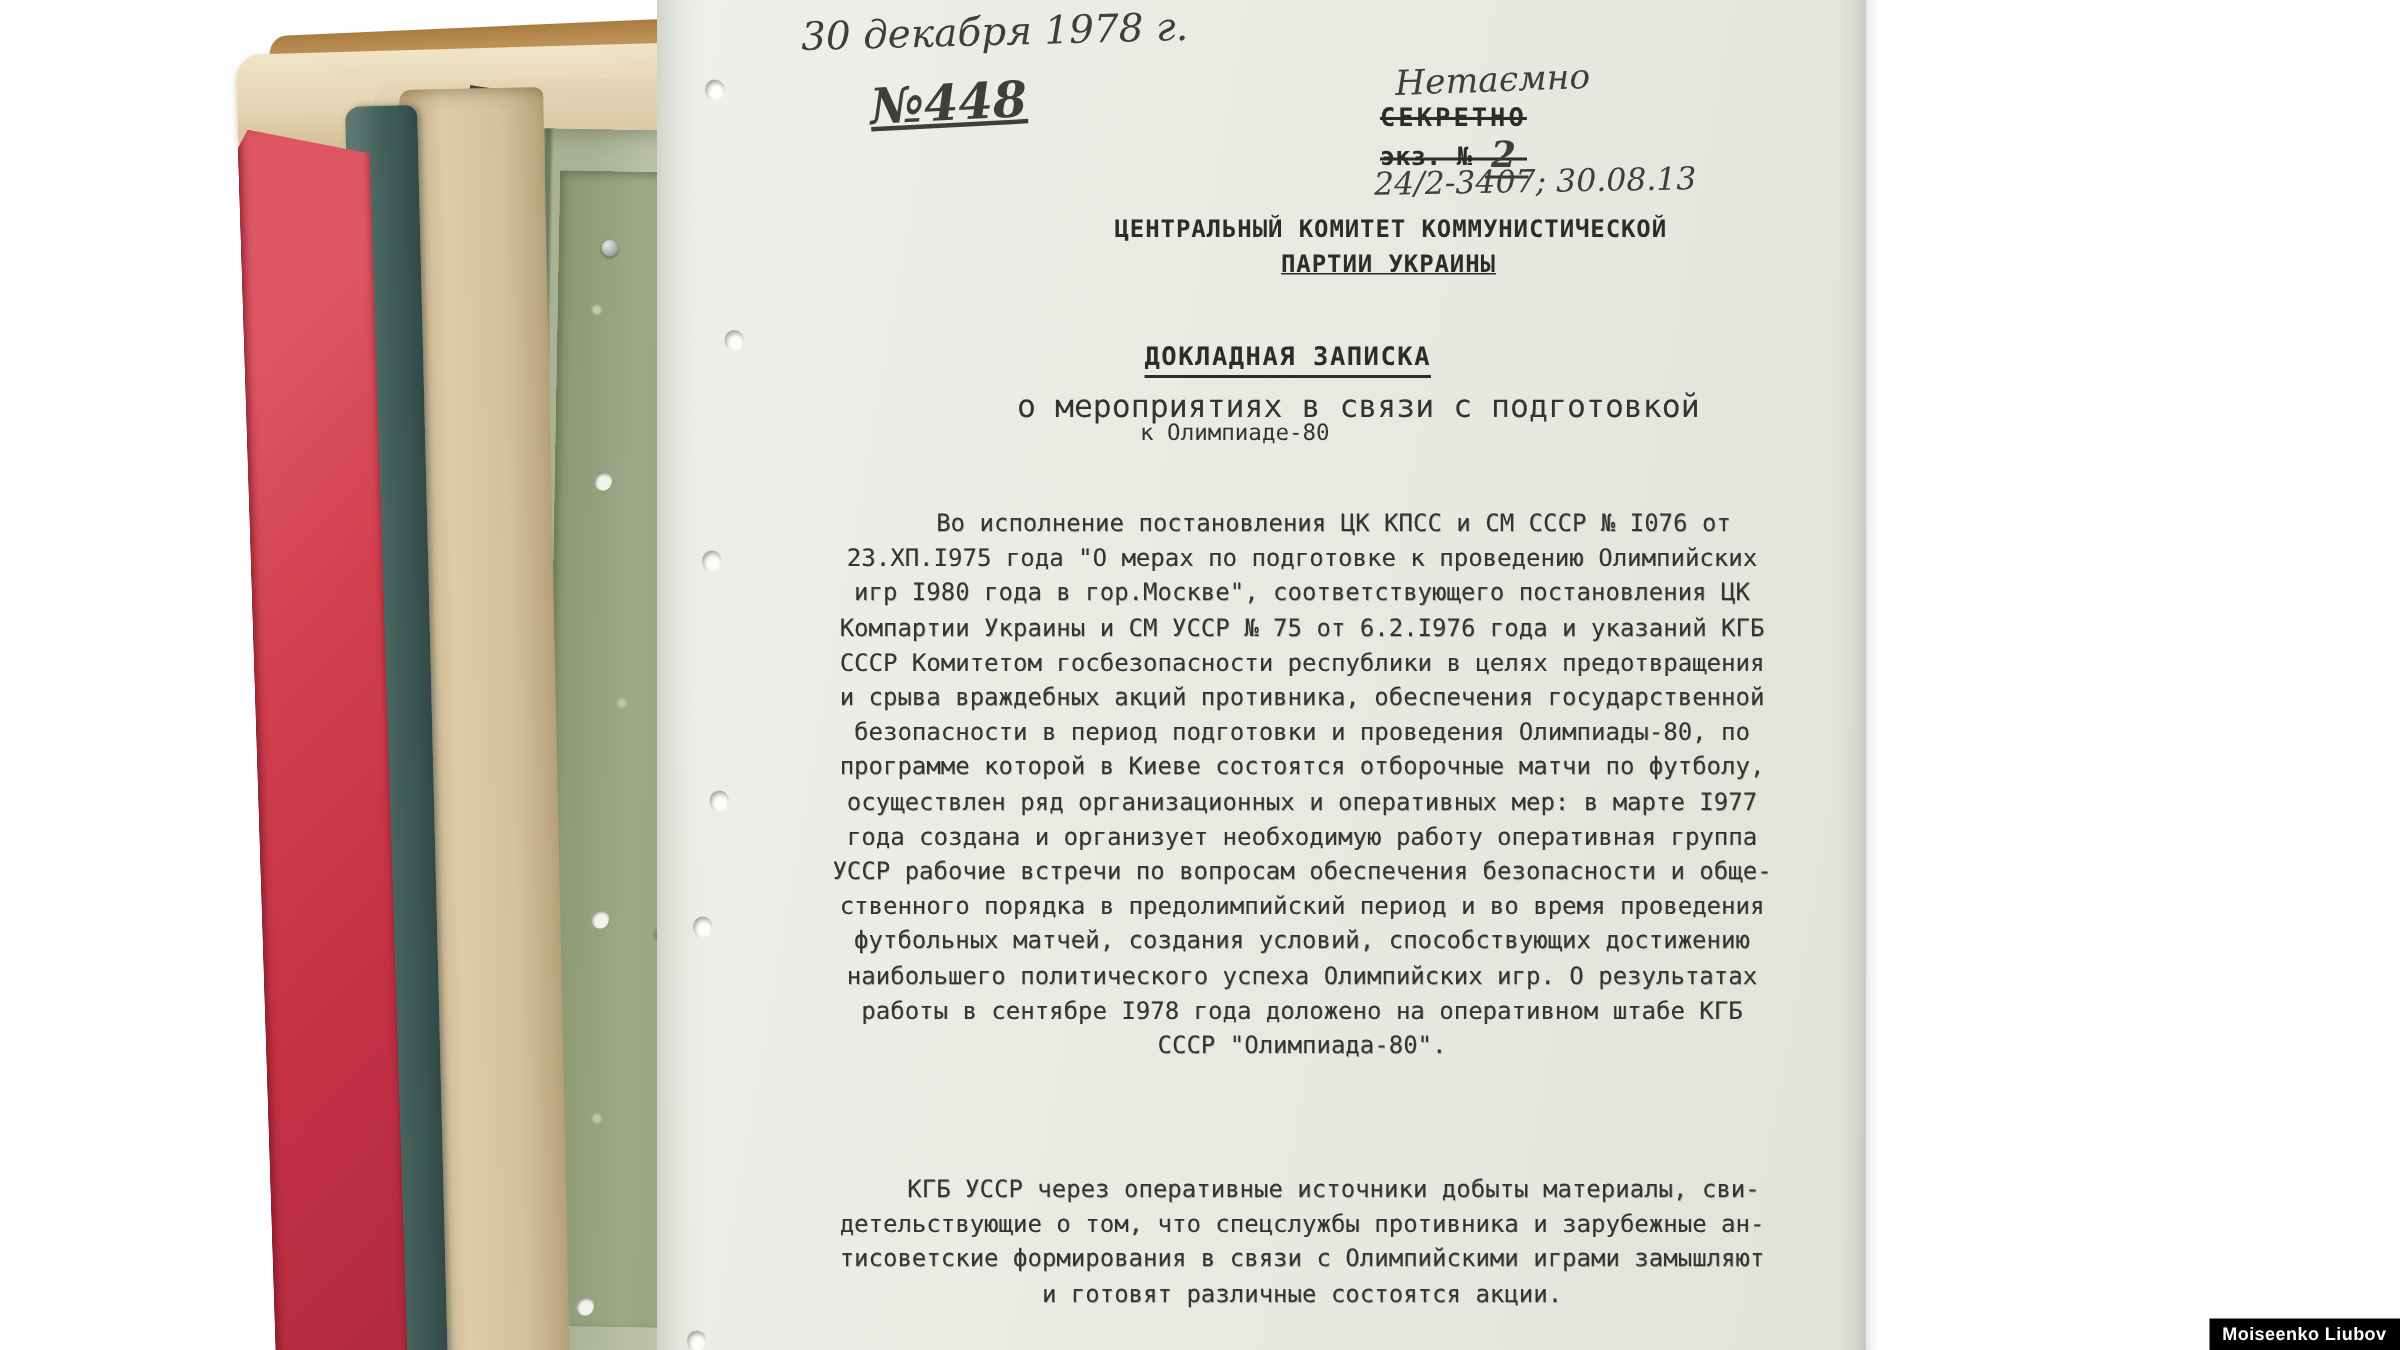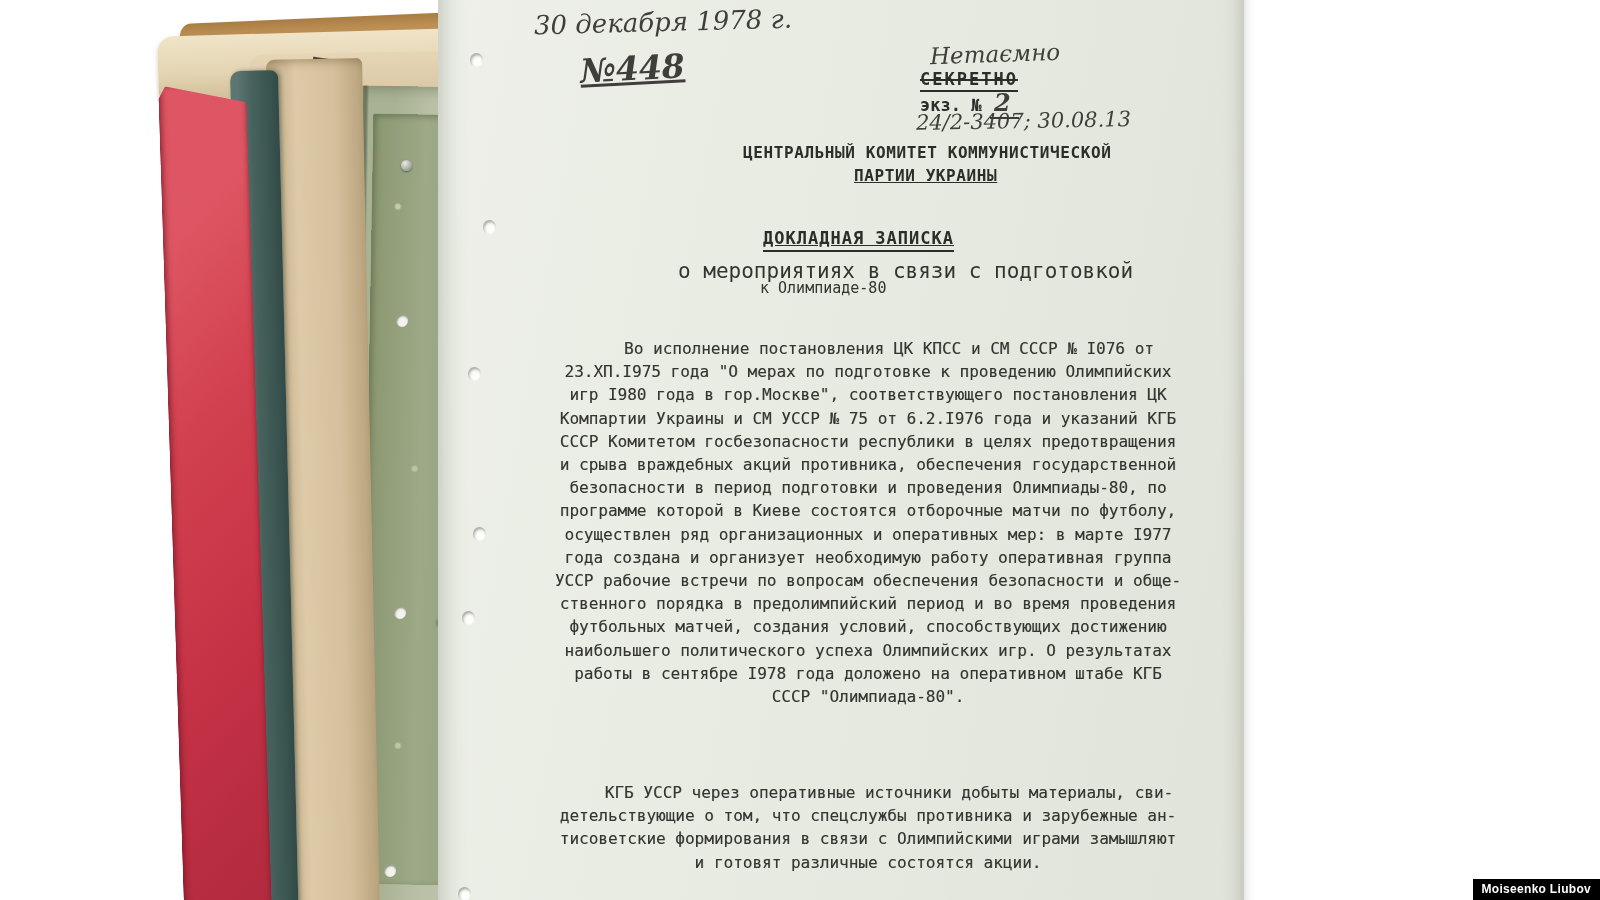"СЕКРЕТНО" .strike { padding-bottom: 1px -> 16px }
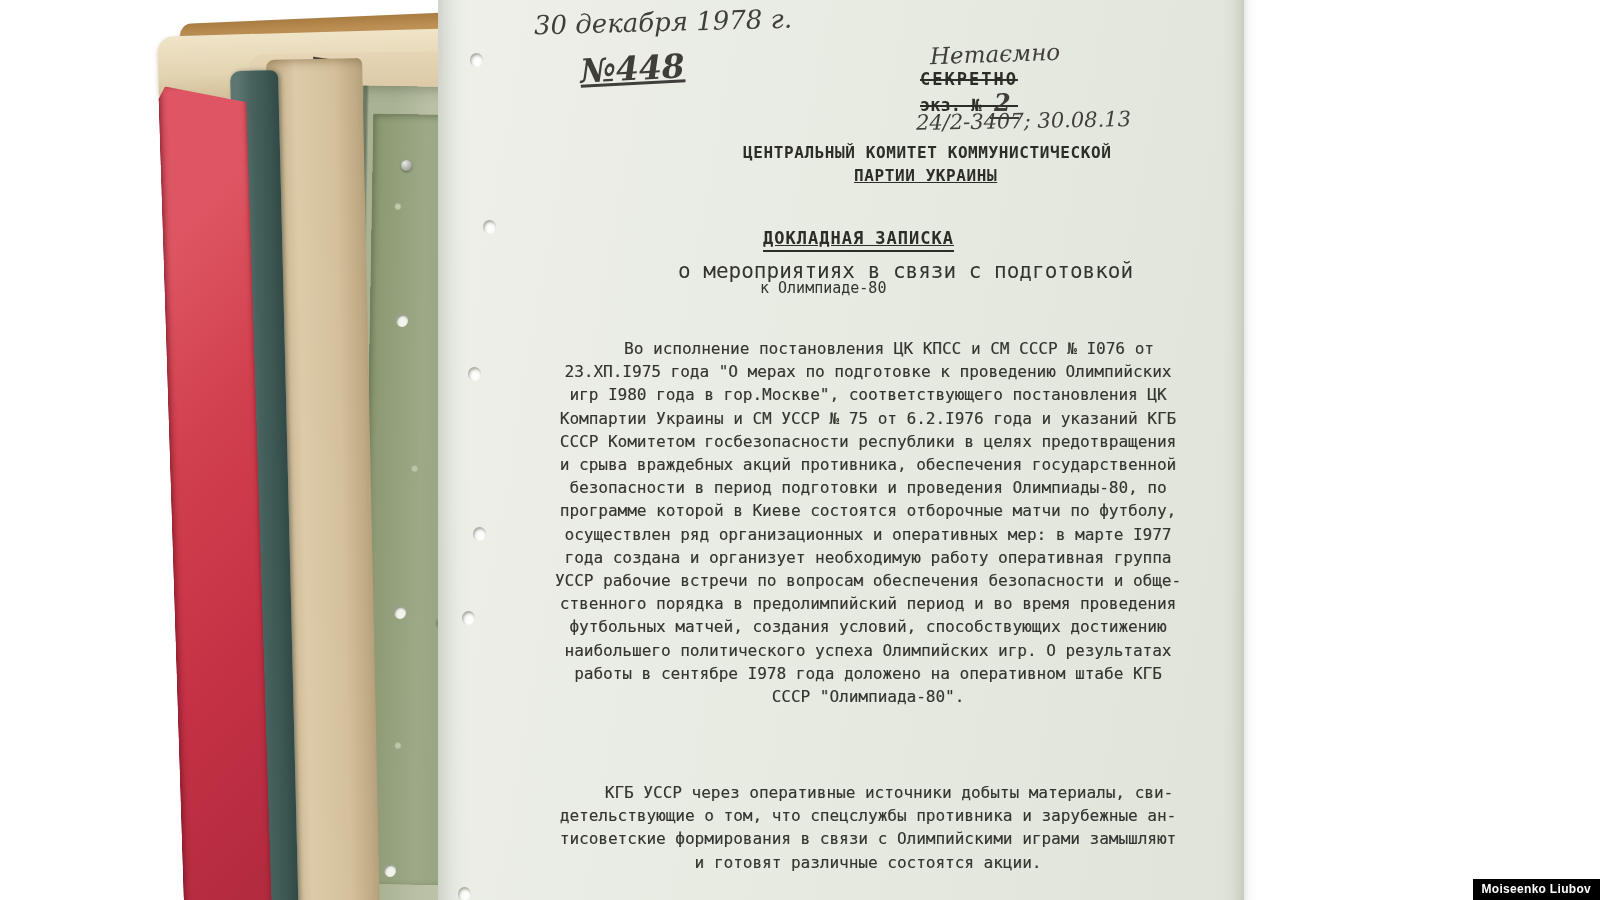"ДОКЛАДНАЯ ЗАПИСКА" .title-underline { text-decoration: underline -> none }
